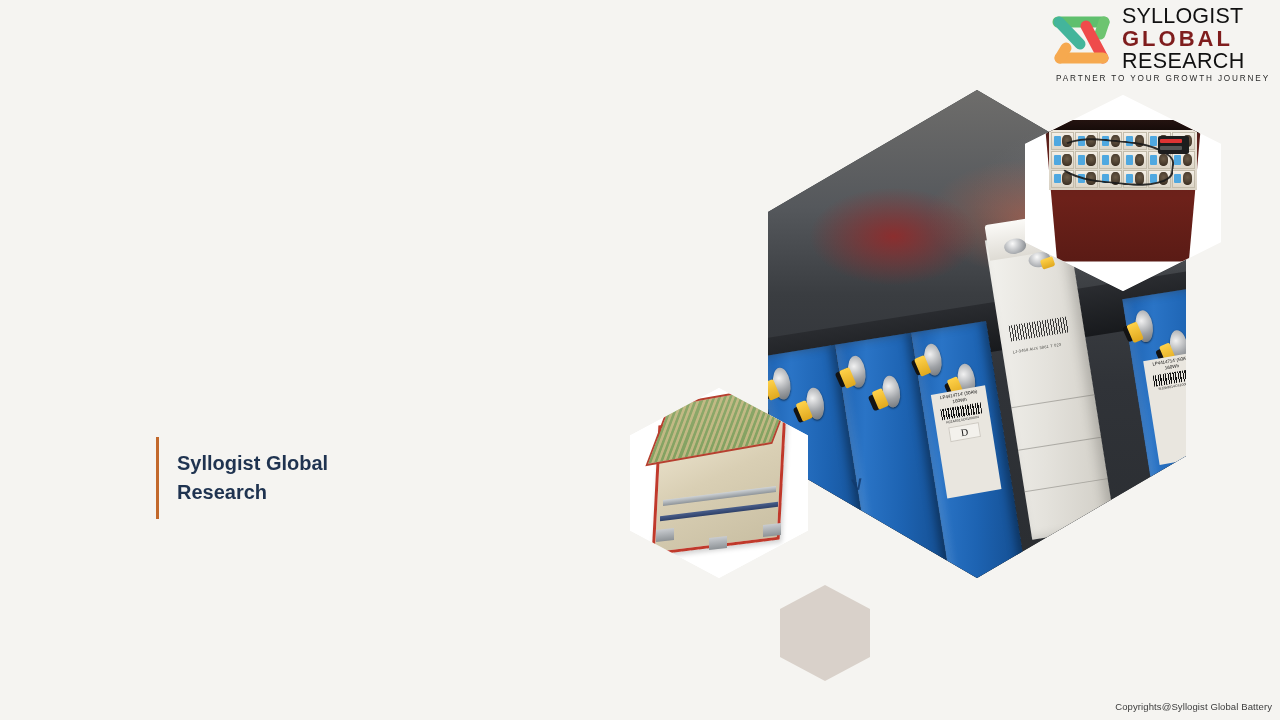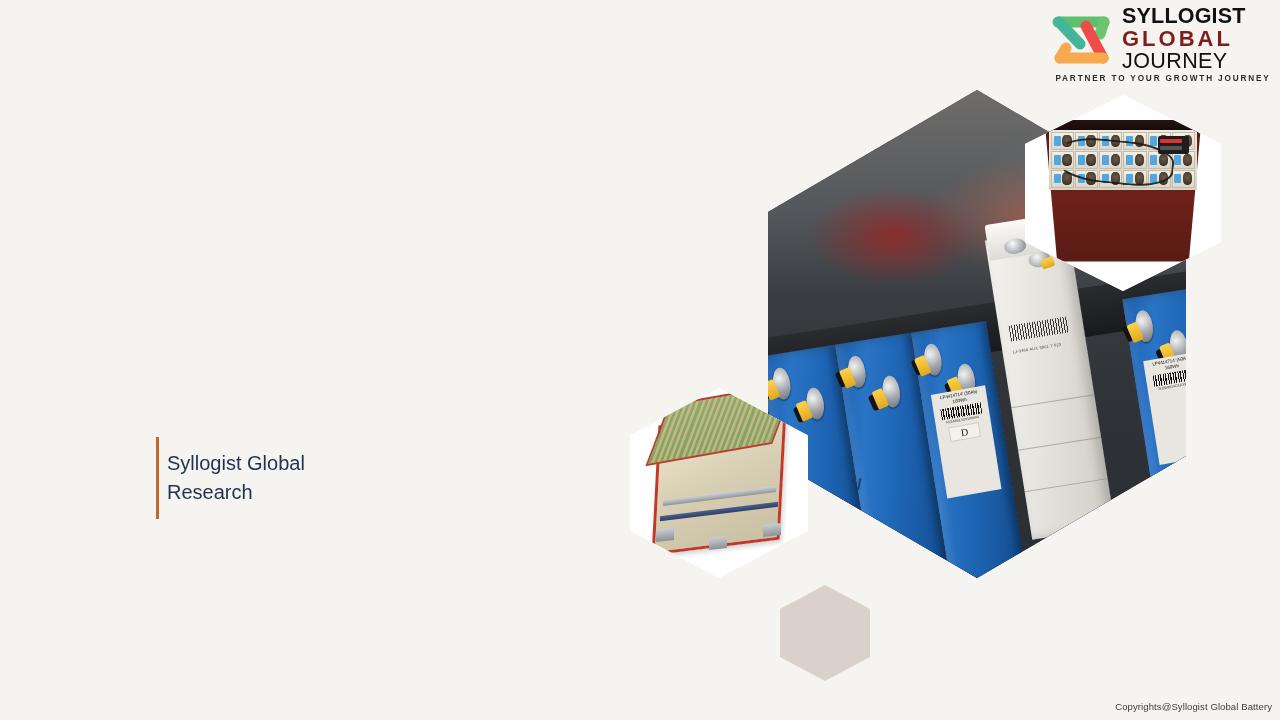"SYLLOGIST" .logo-line1 { font-weight: 700 -> 400 }
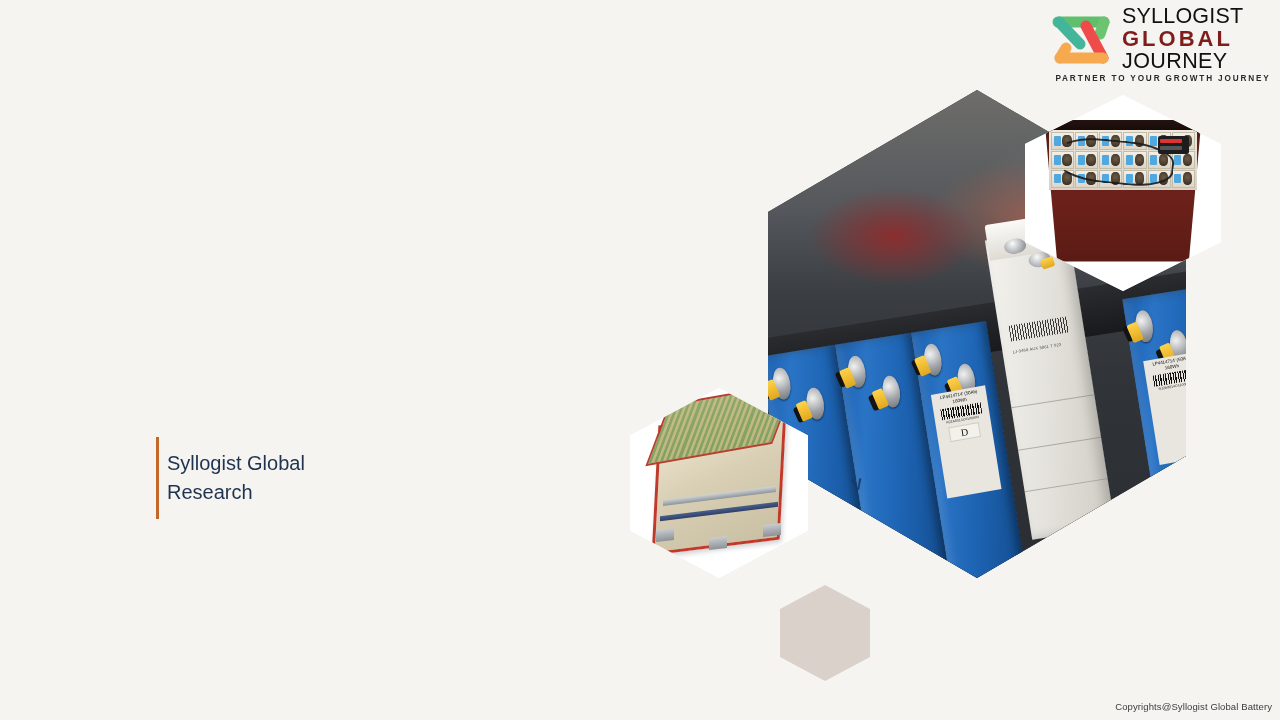"JOURNEY" div.logo-line3 { text: JOURNEY -> RESEARCH }
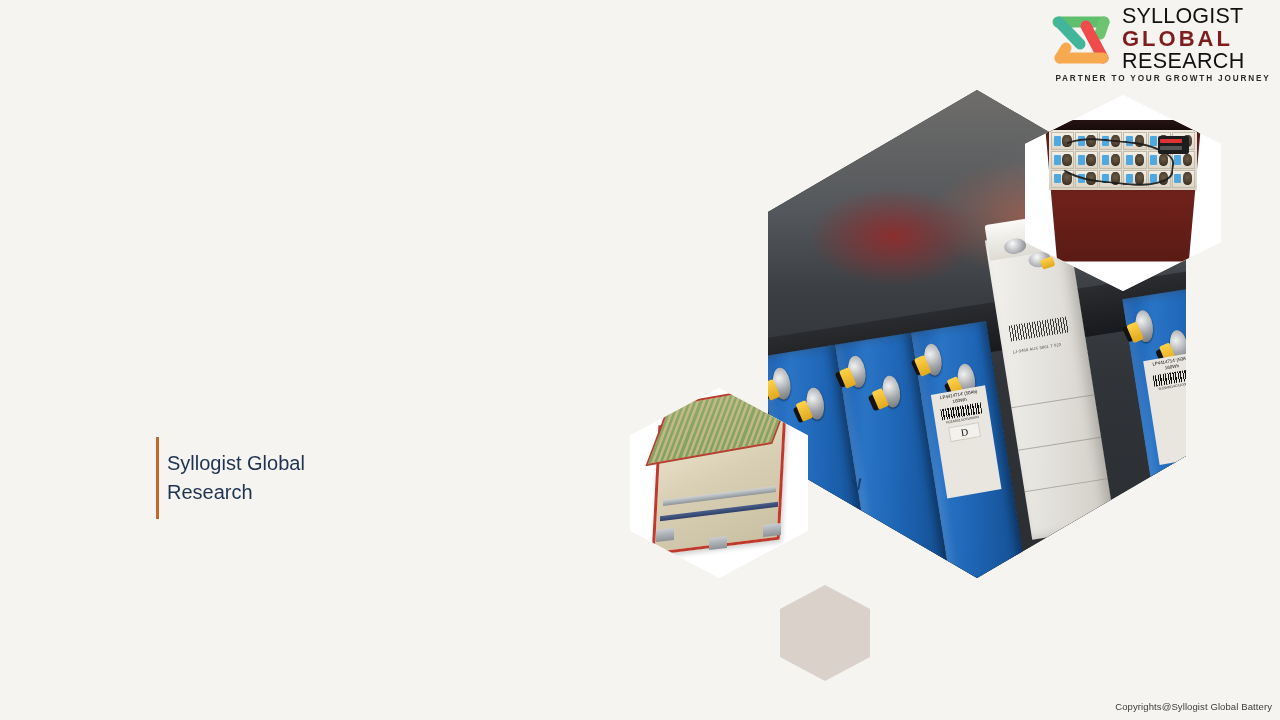"PARTNER TO YOUR GROWTH JOURNEY" .logo-tagline { font-weight: 700 -> 400 }
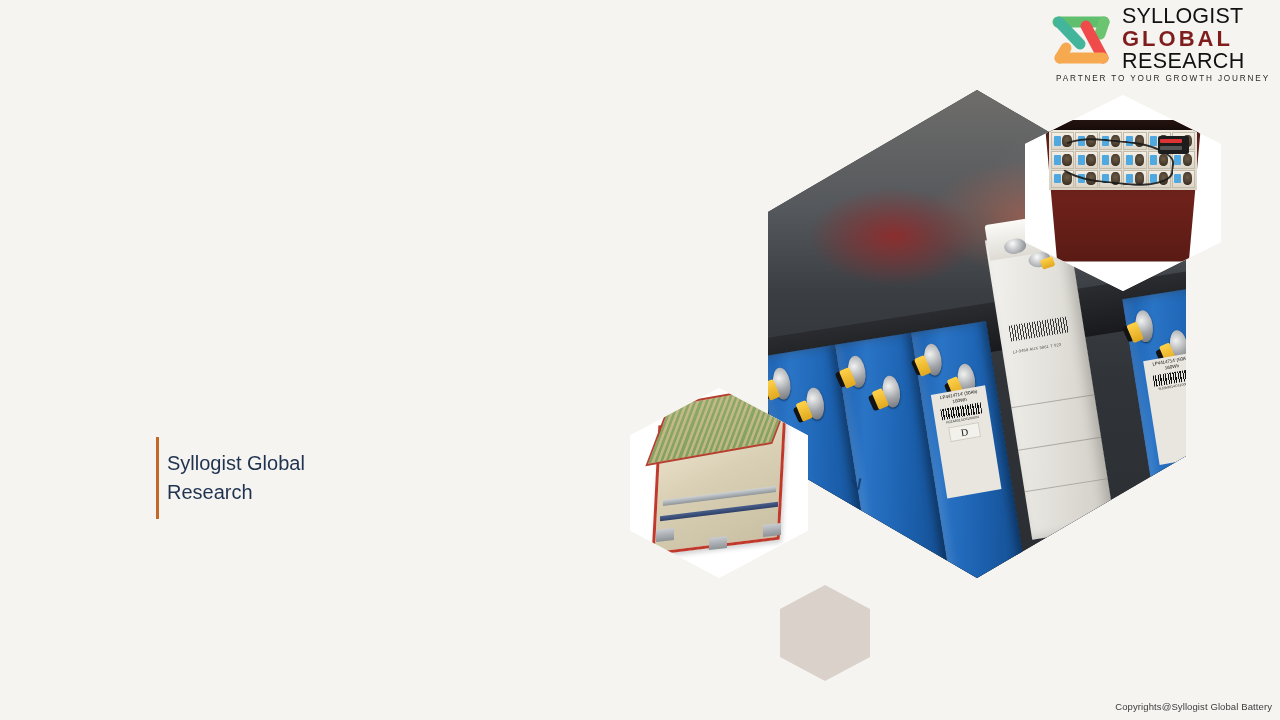"Syllogist Global Research" .subtitle-text { font-weight: 400 -> 700; margin-left: 8px -> 18px }
